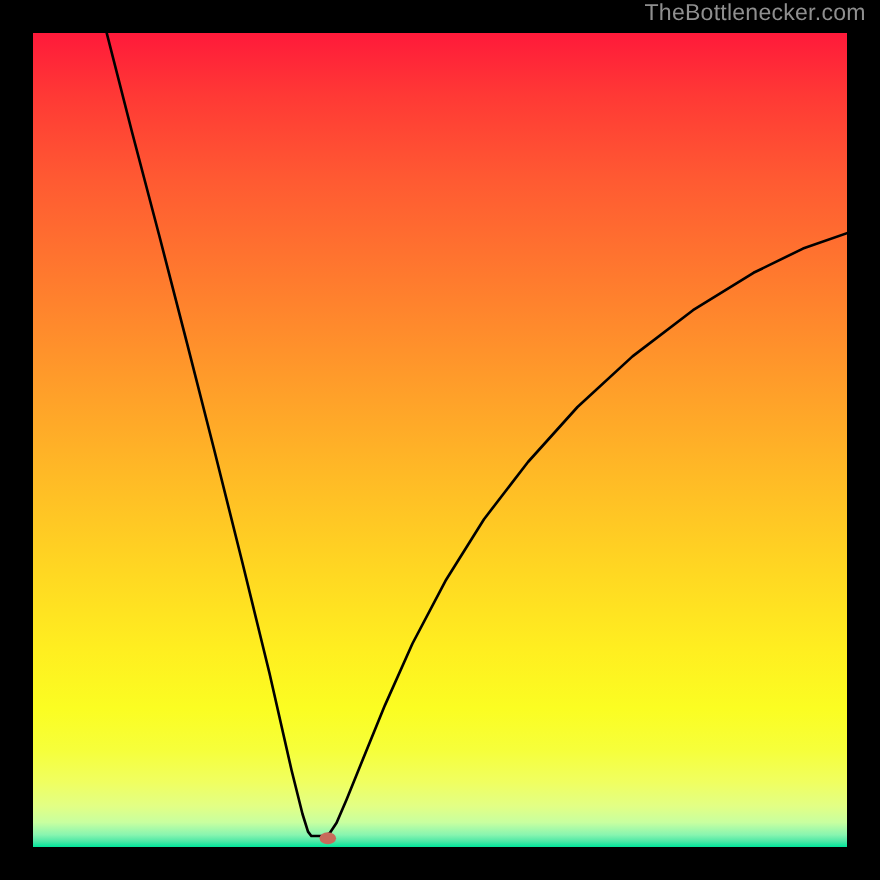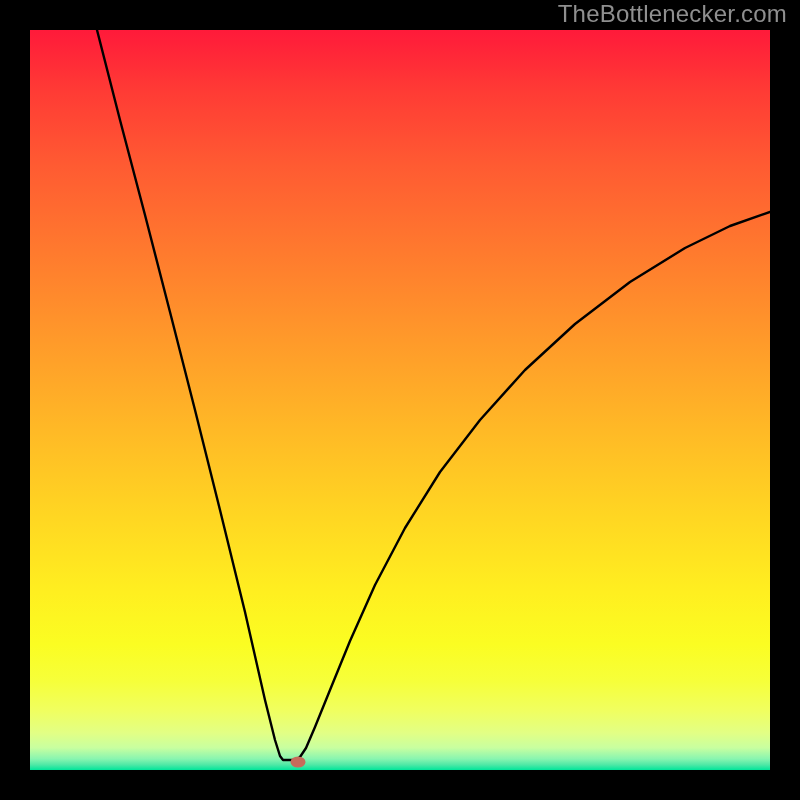"TheBottlenecker.com" .watermark { font-size: 24px -> 21px }
